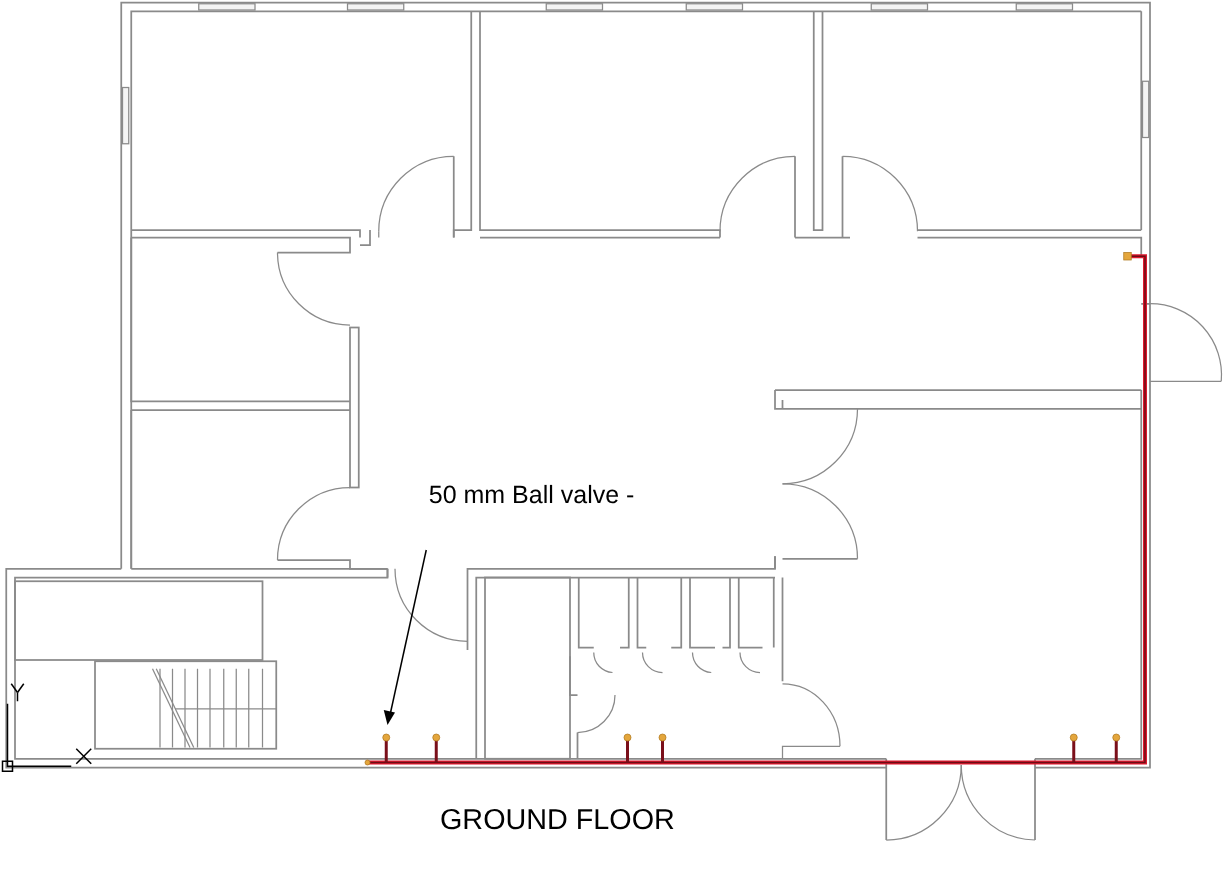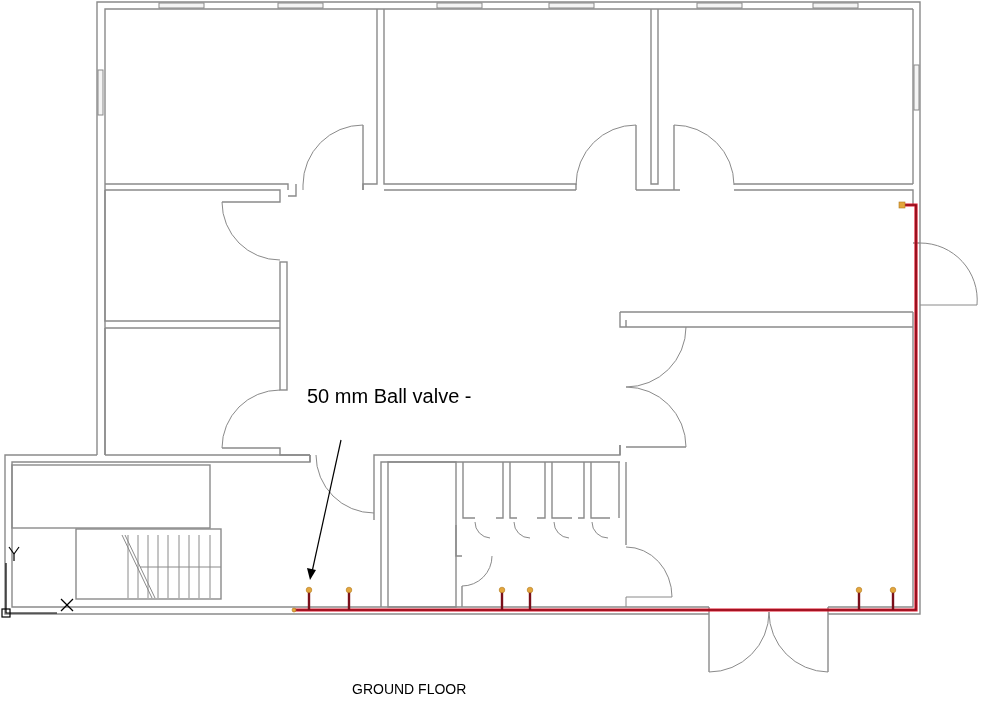"50 mm Ball valve -" #callout { left: 307px -> 343px }
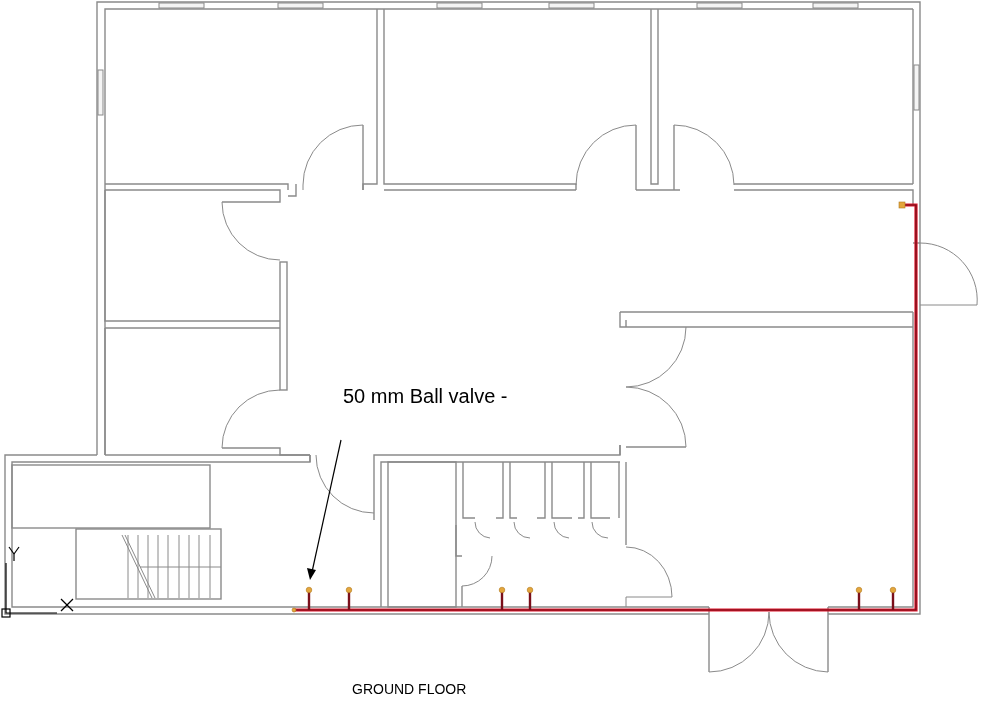"GROUND FLOOR" #title { font-size: 14px -> 23px; top: 676px -> 642px }
